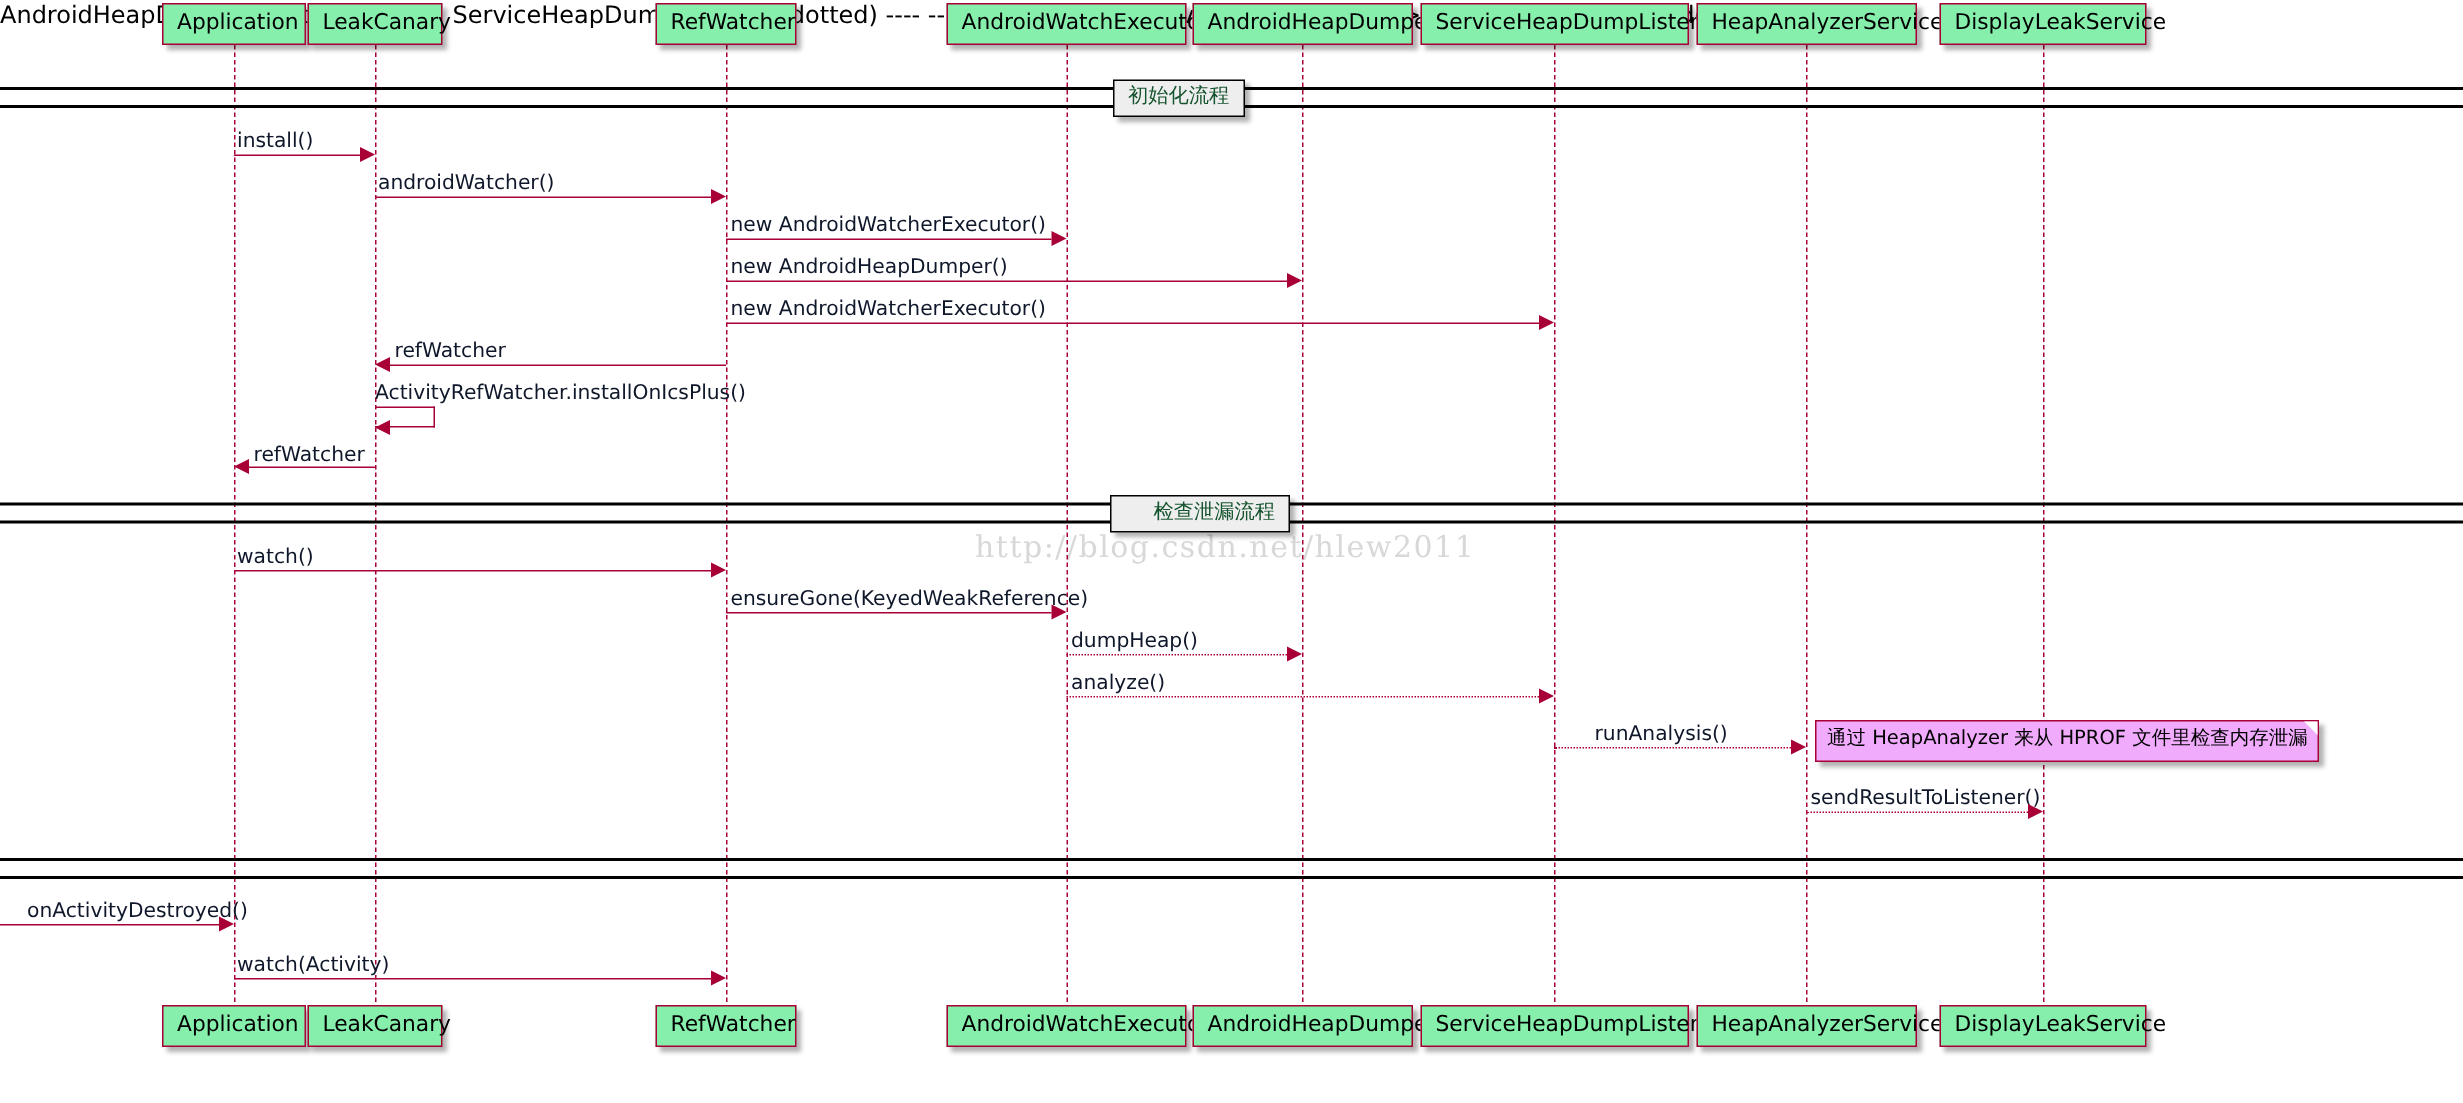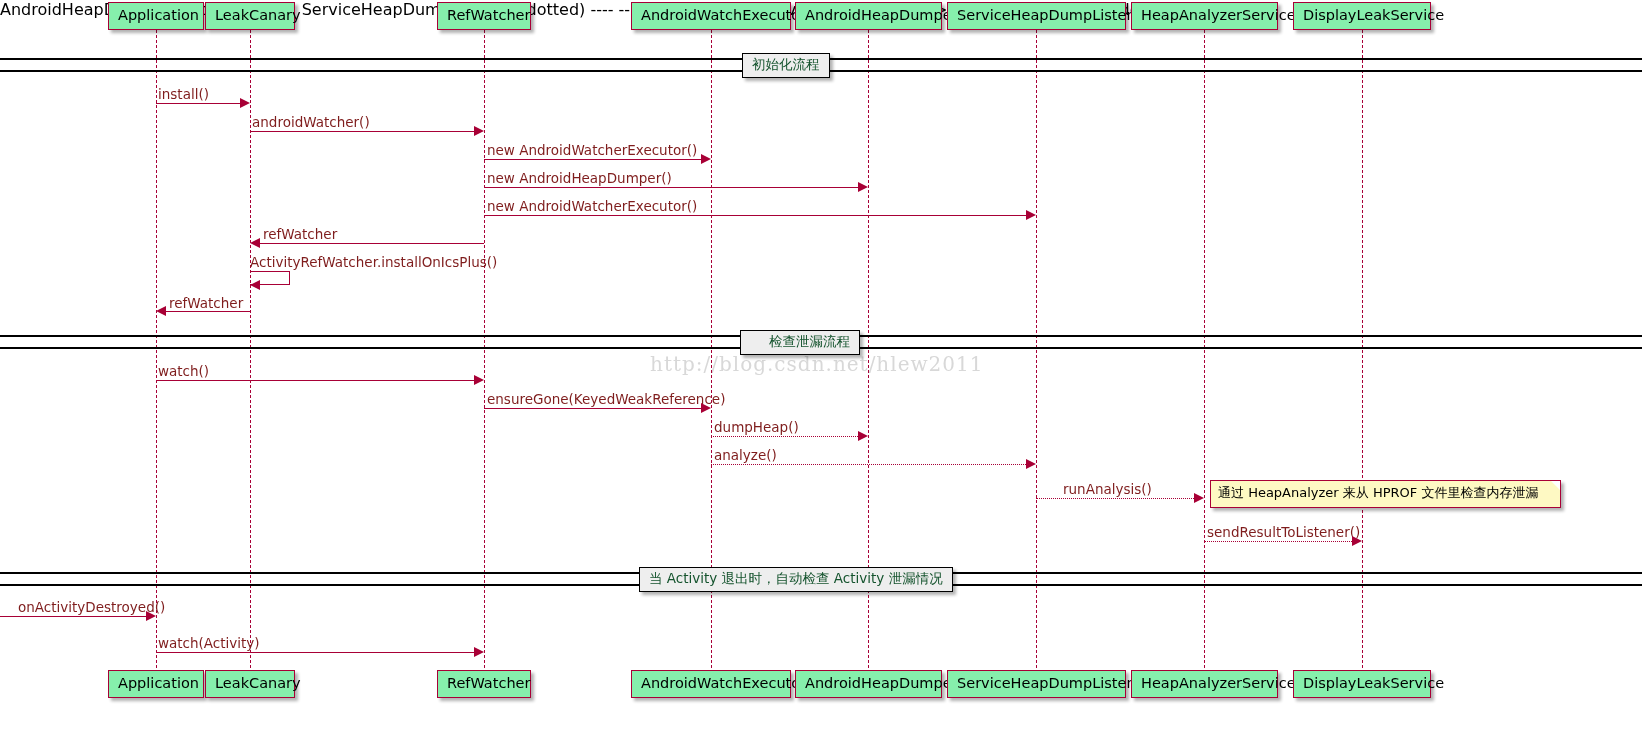"install()" .msglabel { color: #7f1d1d -> #0f172a }
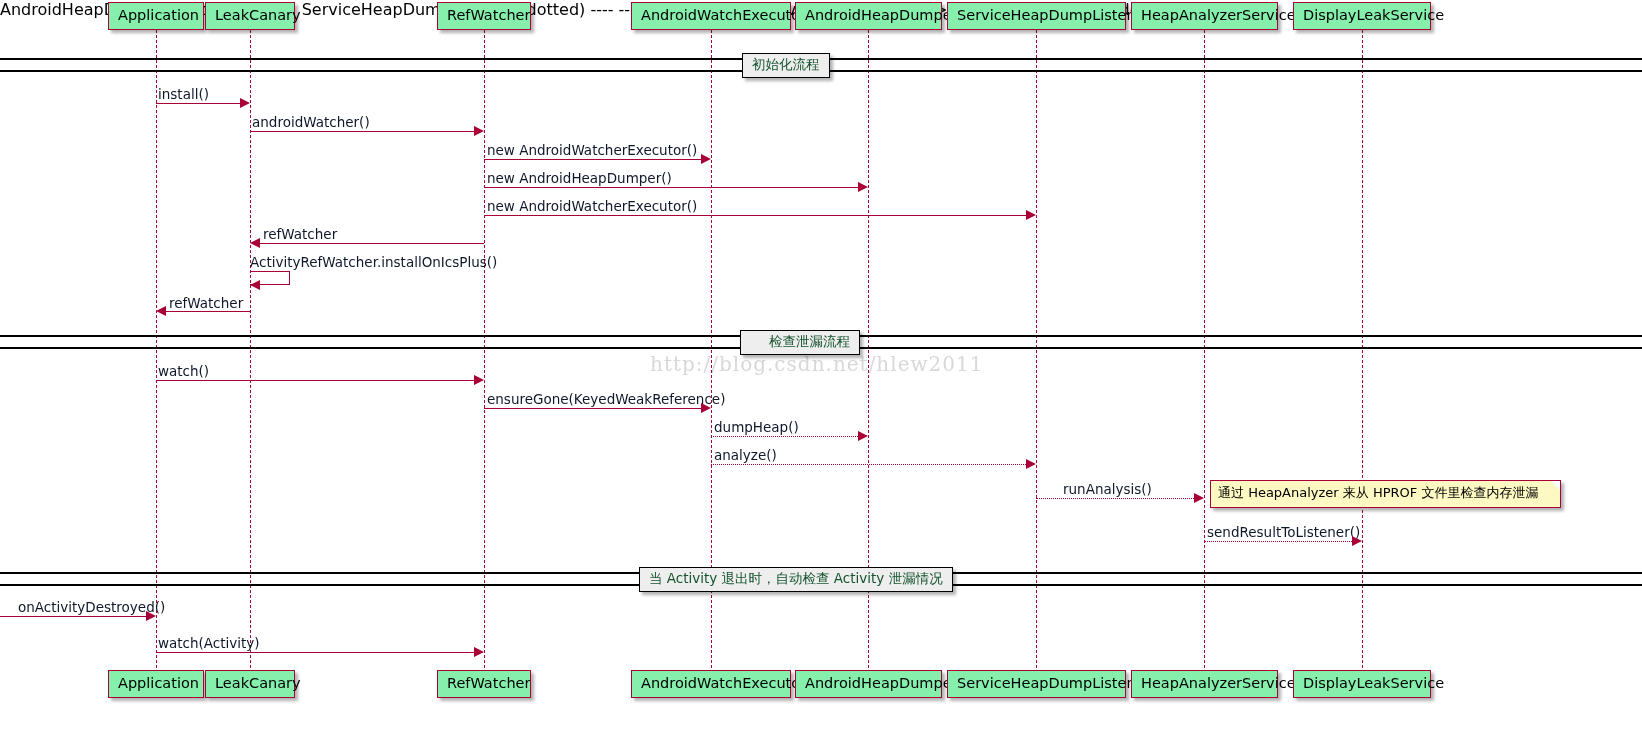"通过 HeapAnalyzer 来从 HPROF 文件里检查内存泄漏" .note { background: #fef9c3 -> #f0abfc; padding: 4px 22px 5px 7px -> 4px 7px 5px 7px }
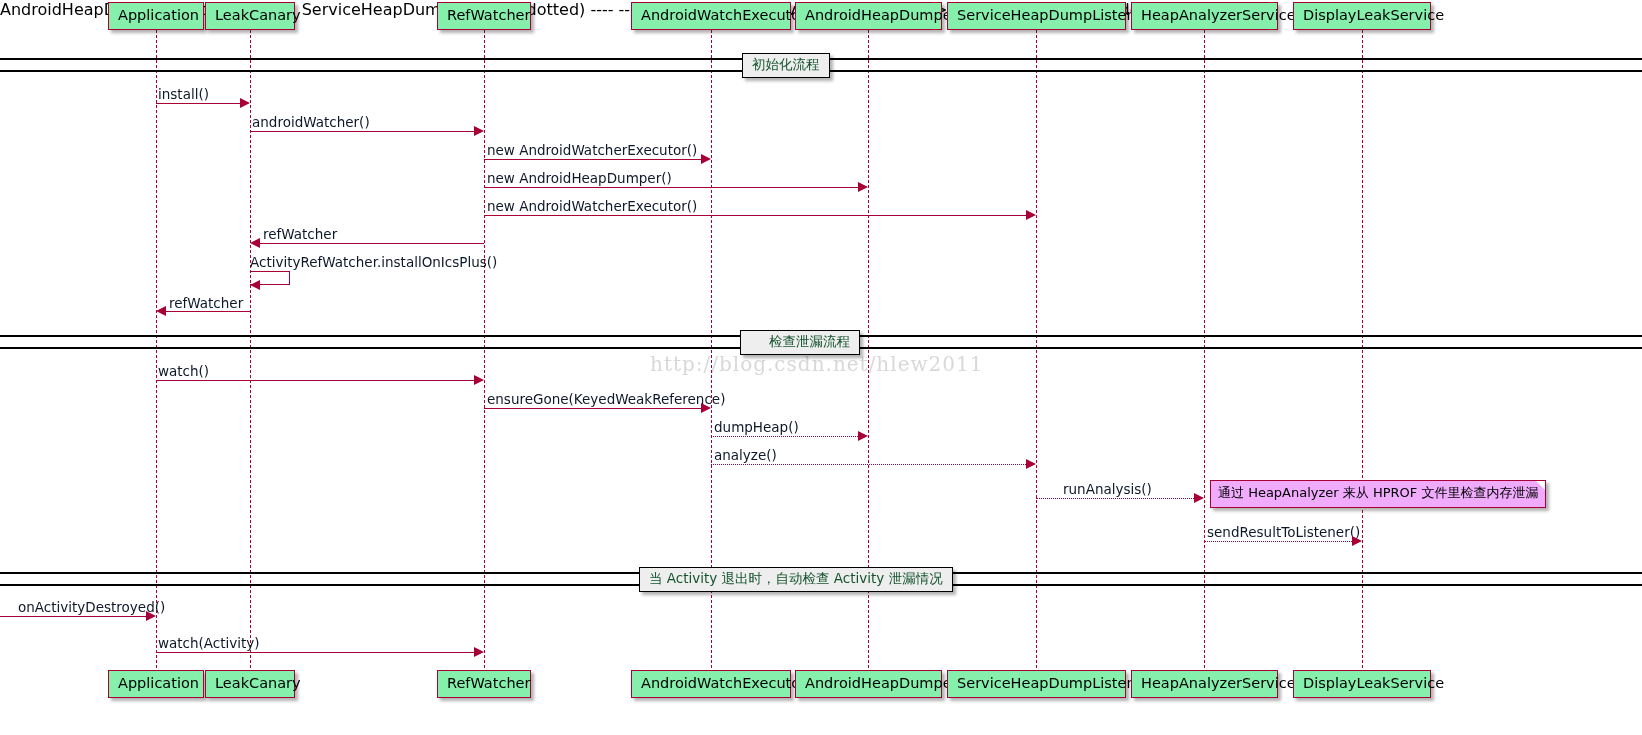"当 Activity 退出时，自动检查 Activity 泄漏情况" div.divbox { html: <div><span>当 Activity 退出时，自动检查 Activity 泄漏情况</span></div> -> none }
